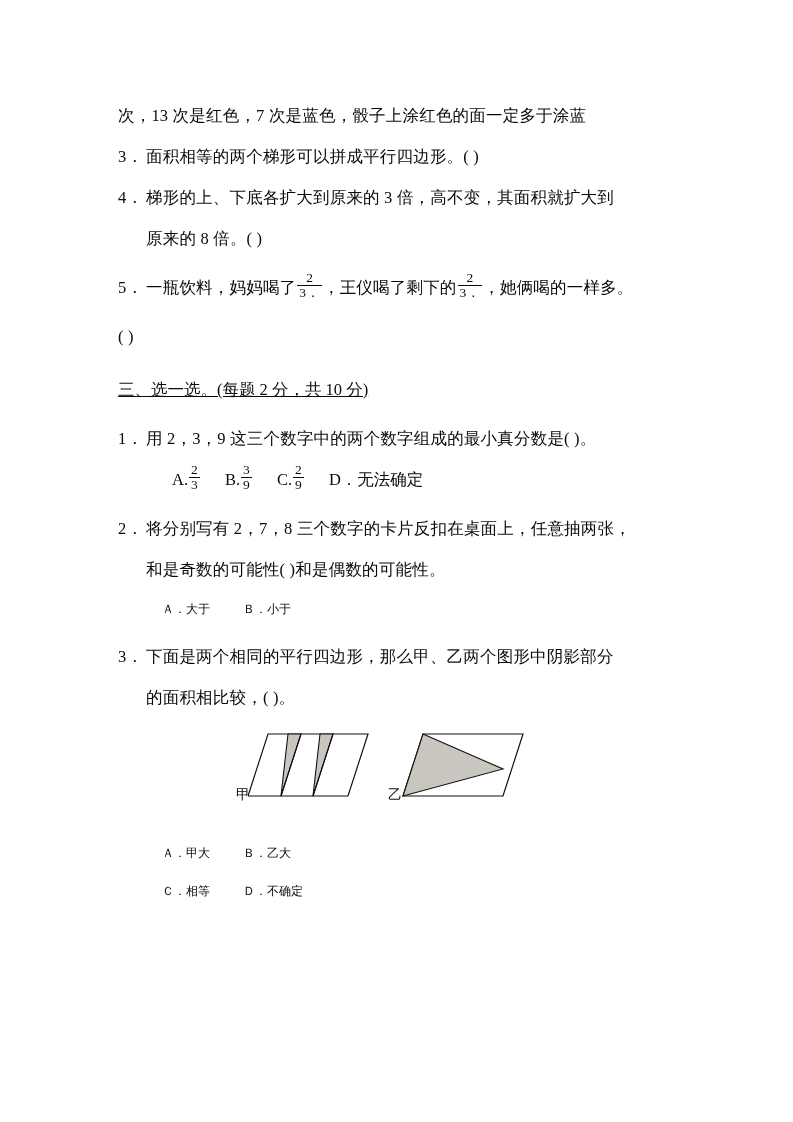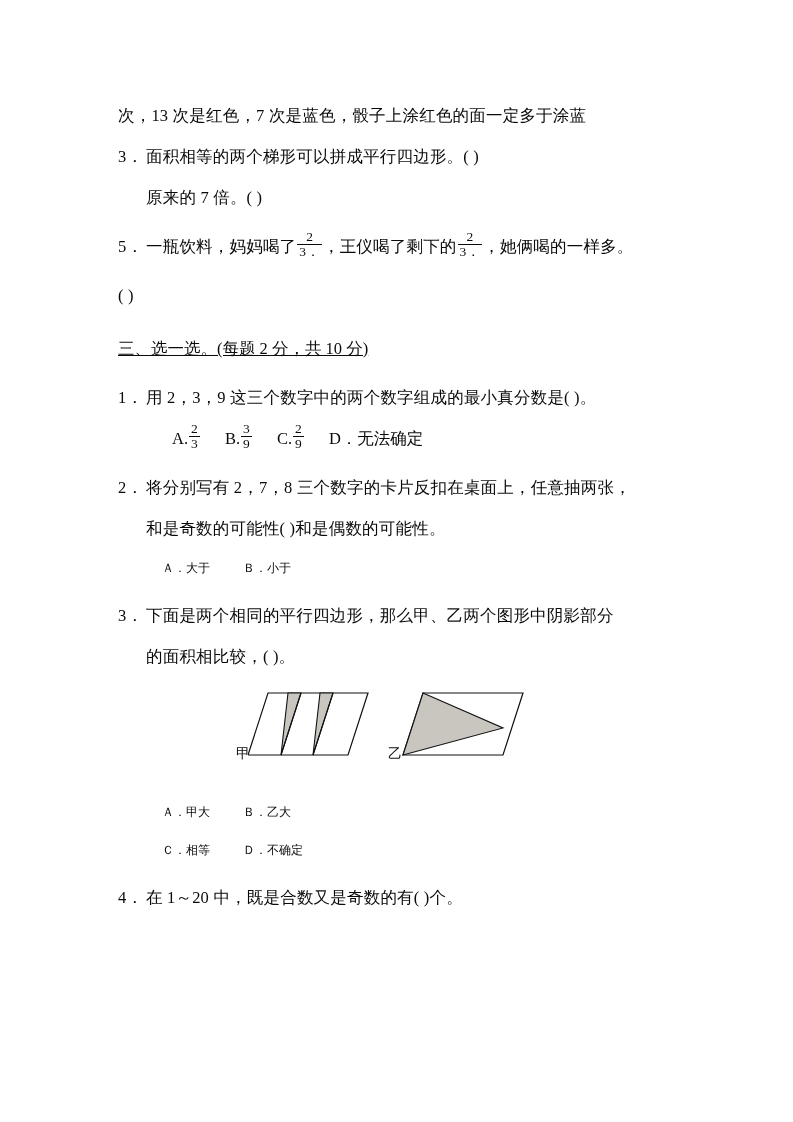"4． 梯形的上、下底各扩大到原来的 3 倍，高不变，其面积就扩大到" div.line { html: none -> <div> <span>4．</span><span>梯形的上、下底各扩大到原来的 3 倍，高不变，其面积就扩大到</span> </div> }
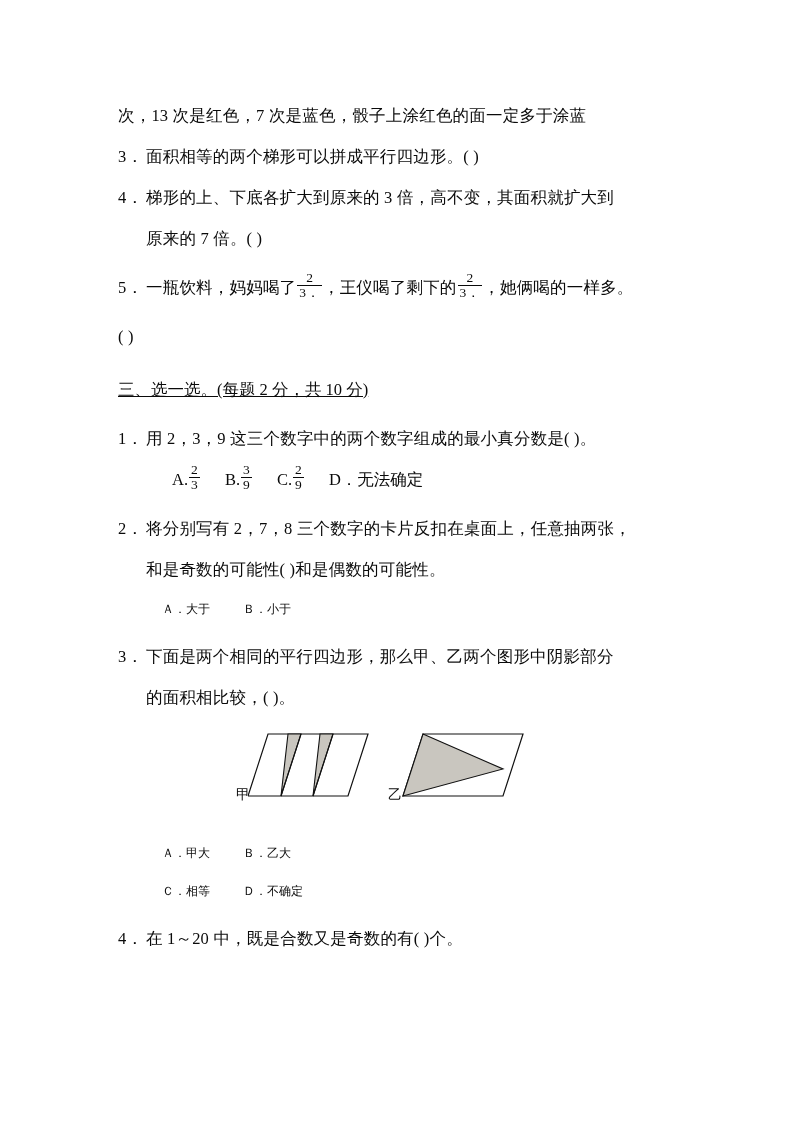"原来的 7 倍。( )" span { text: 7 -> 8 }
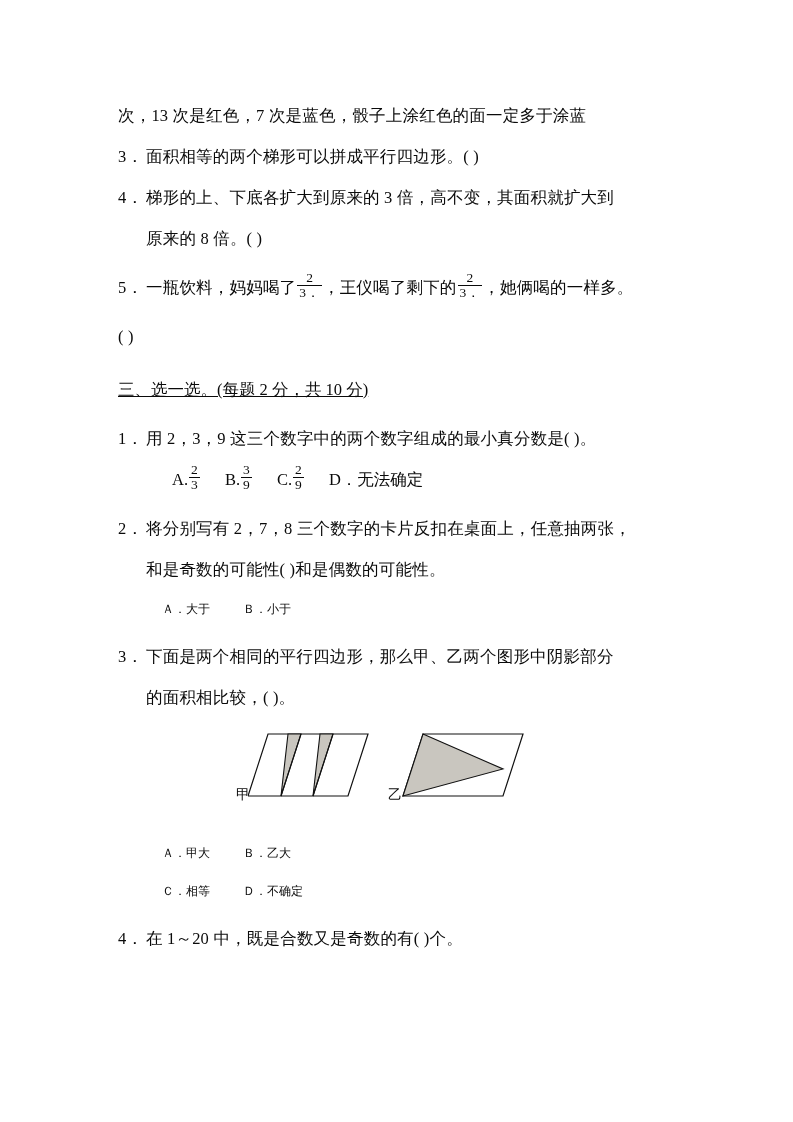"4． 在 1～20 中，既是合数又是奇数的有( )个。" div.line { html: <div> <span>4．</span><span>在 1～20 中，既是合数又是奇数的有( )个。</span> </div> -> none }
